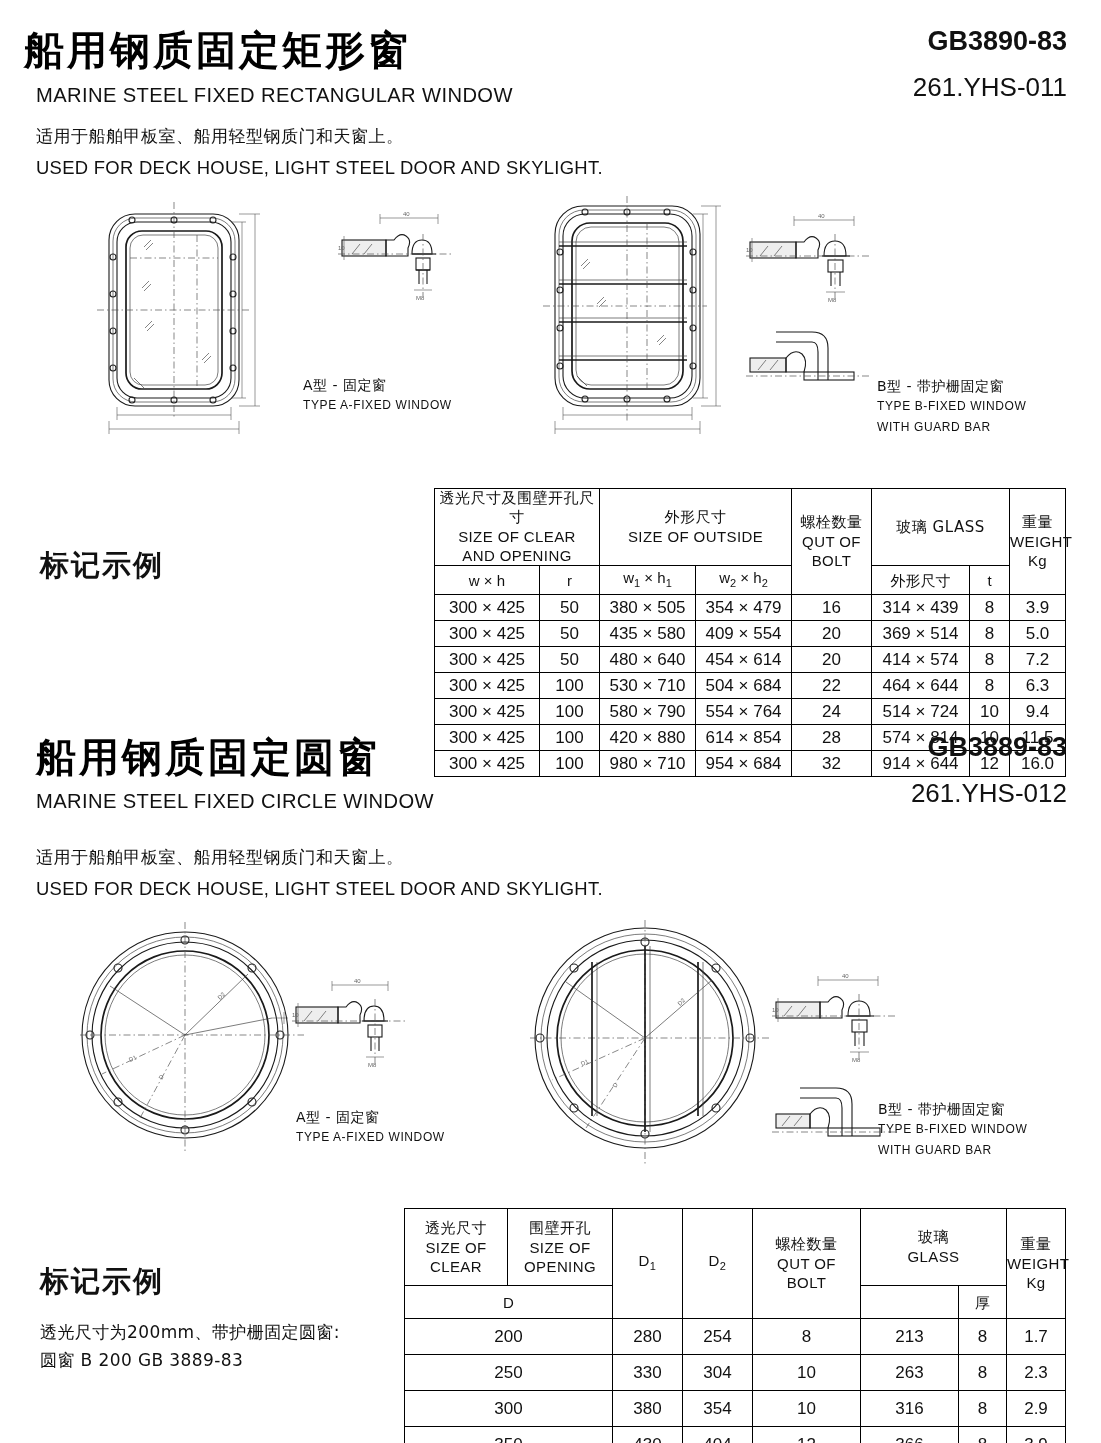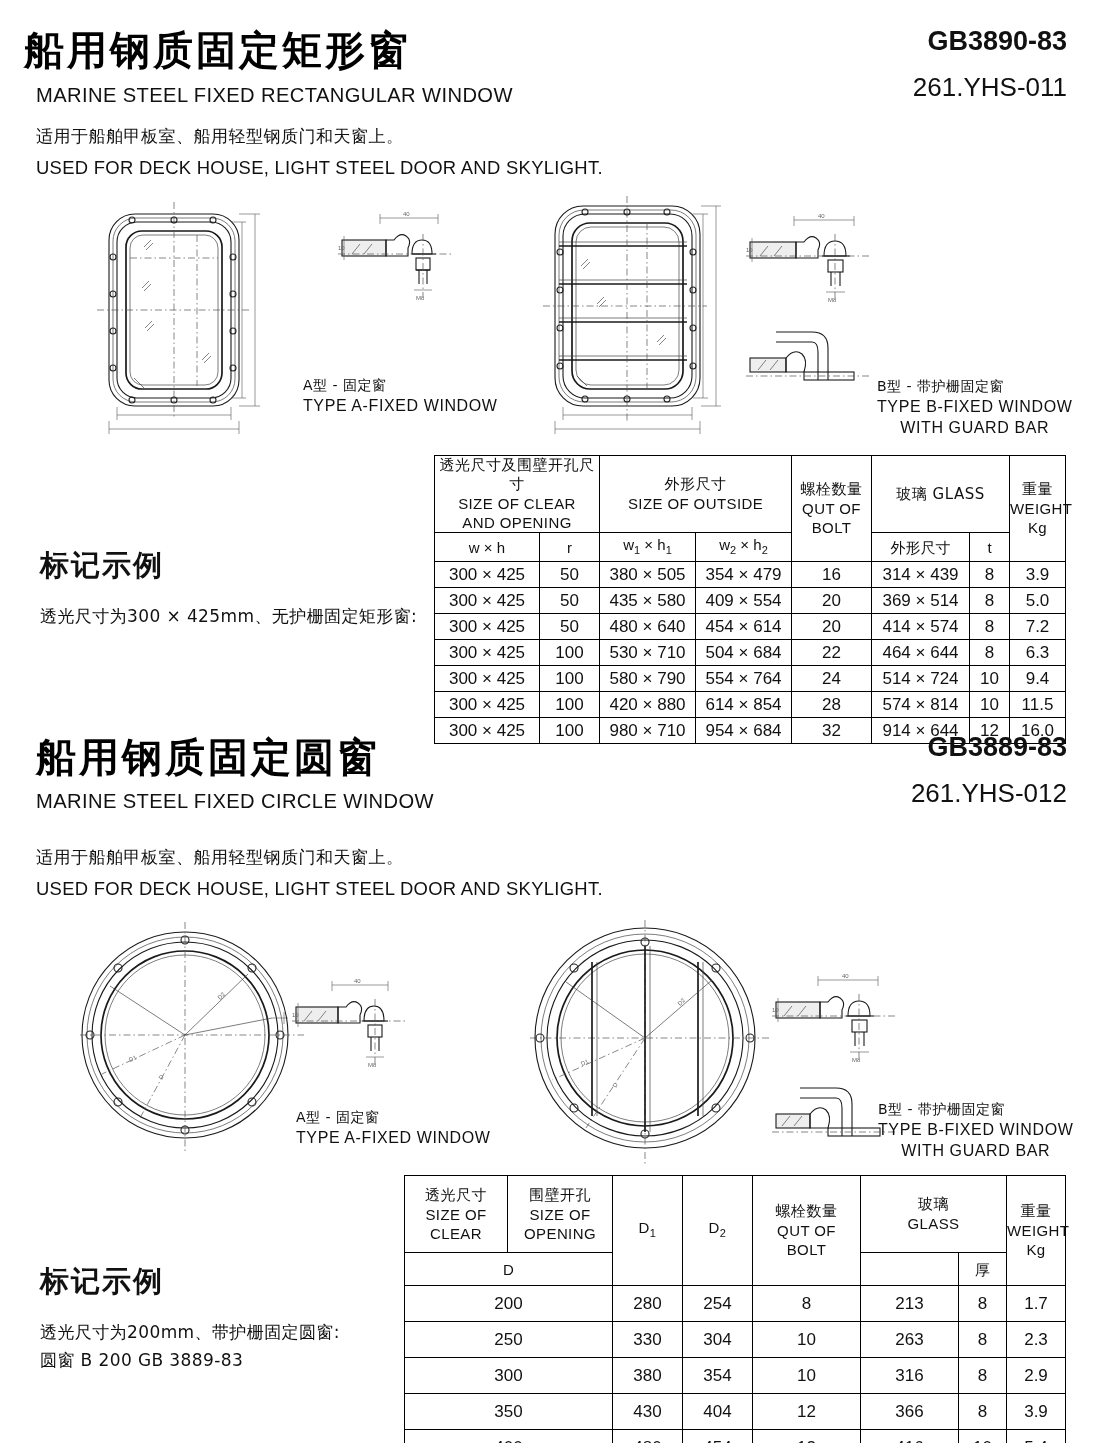"TYPE A-FIXED WINDOW" .caption .c2 { font-size: 16px -> 12px; text-align: center -> none }
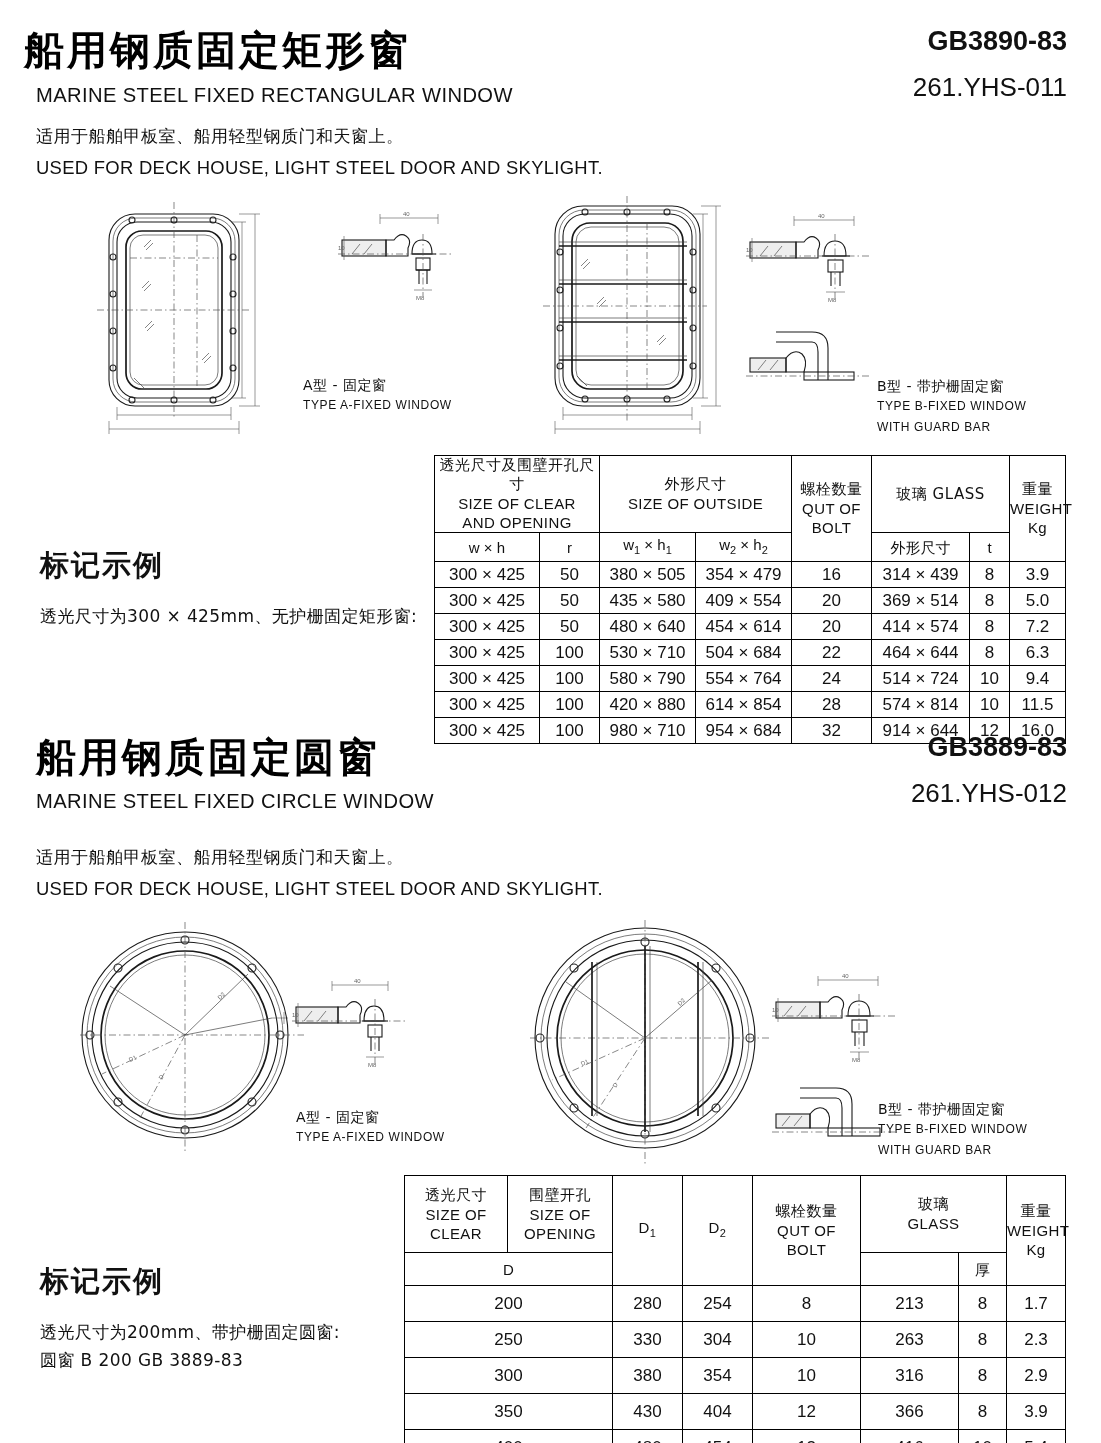"透光尺寸及围壁开孔尺寸" table.spec { margin-top: none -> 33px }
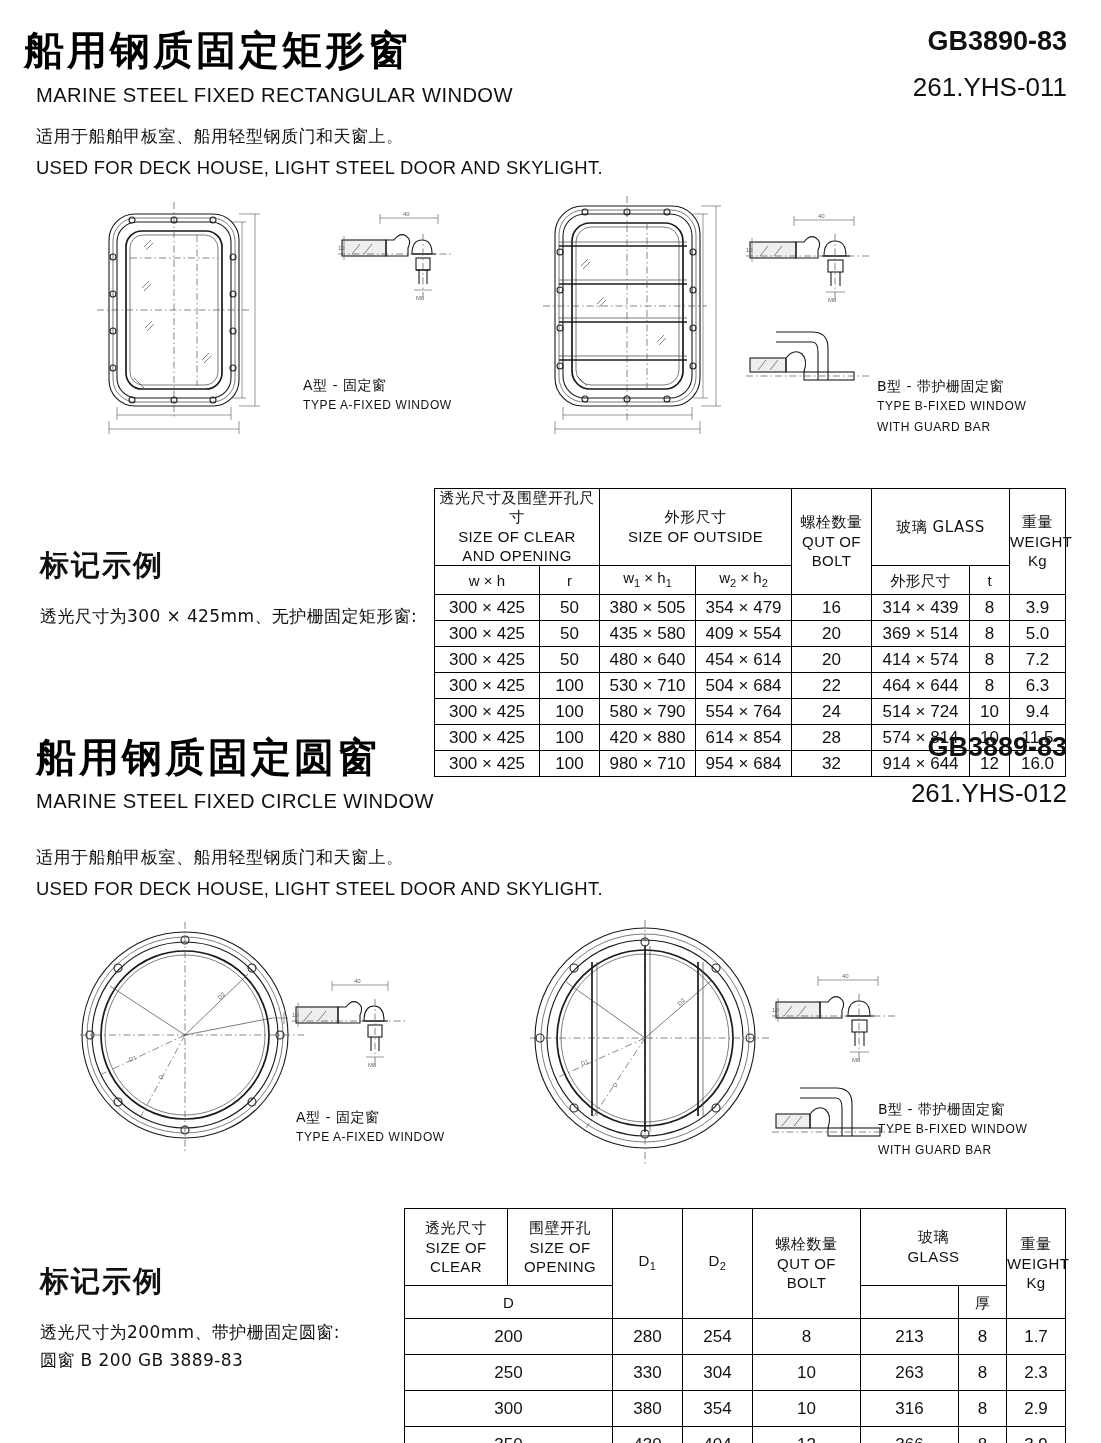"透光尺寸为300 × 425mm、无护栅固定矩形窗:" div.mark-line { html: <div>透光尺寸为300 × 425mm、无护栅固定矩形窗:</div> -> none }
